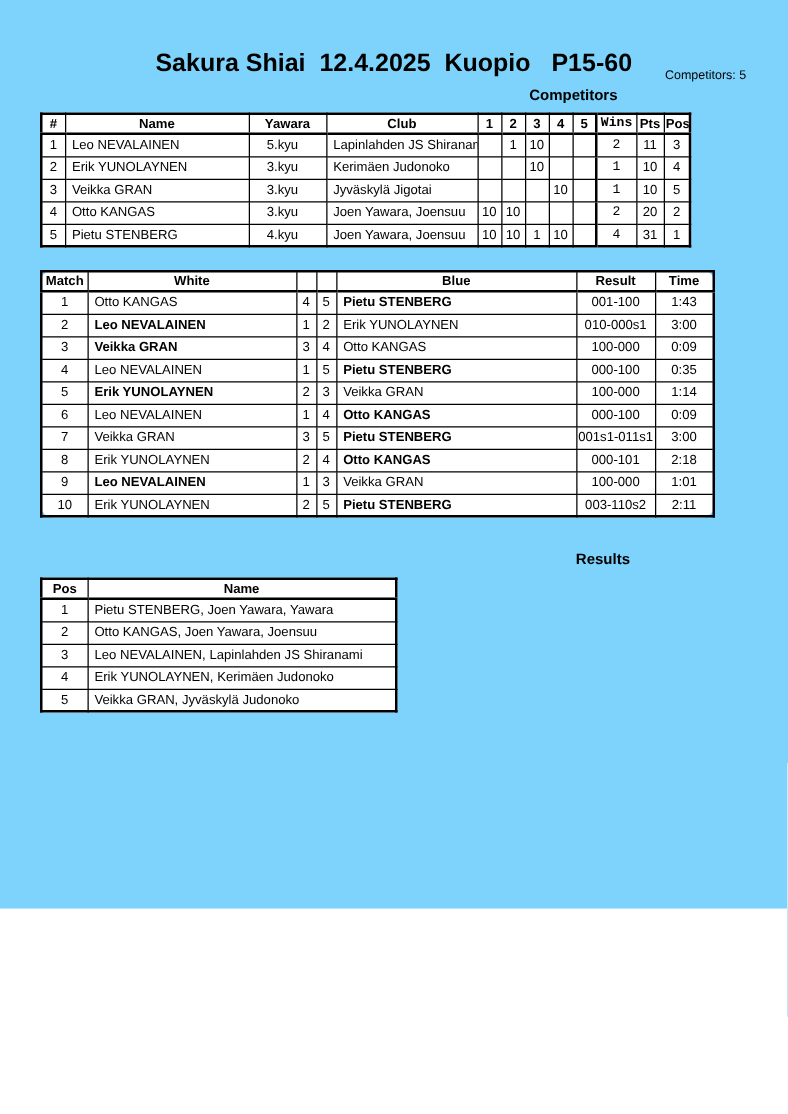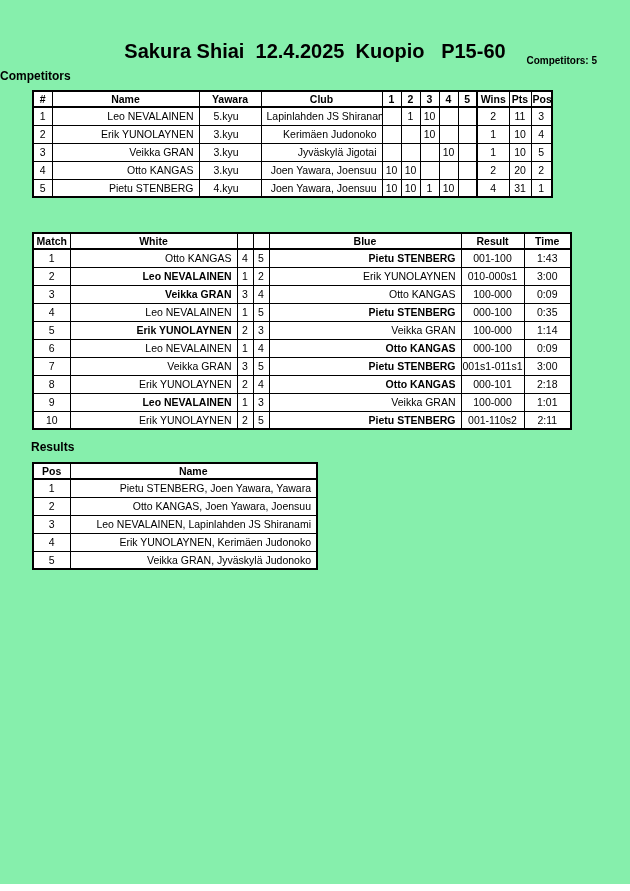"Sakura Shiai 12.4.2025 Kuopio P15-60" .page { background: #86efac -> #7dd3fc; height: 884px -> 727px }
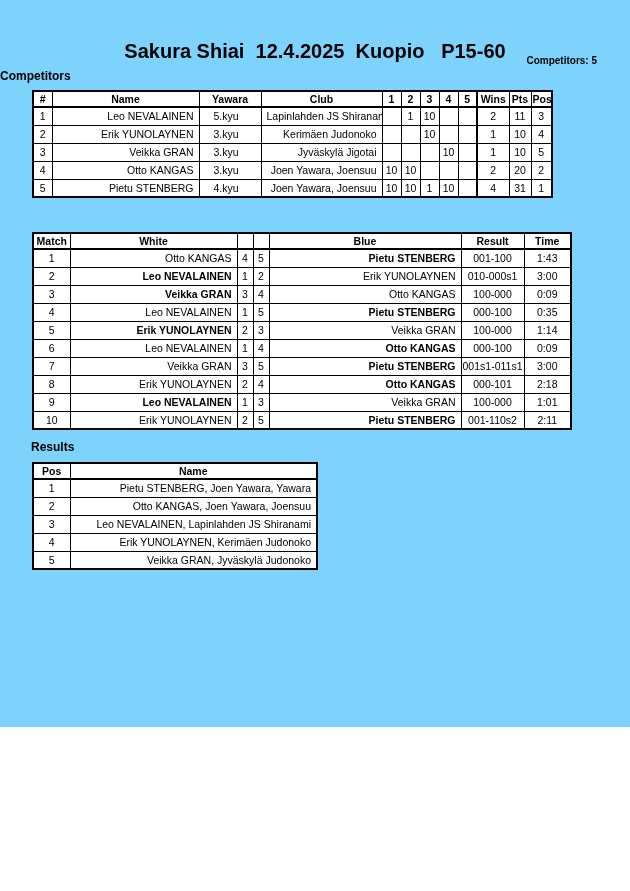"Competitors: 5" .comp-count { font-weight: bold -> none }
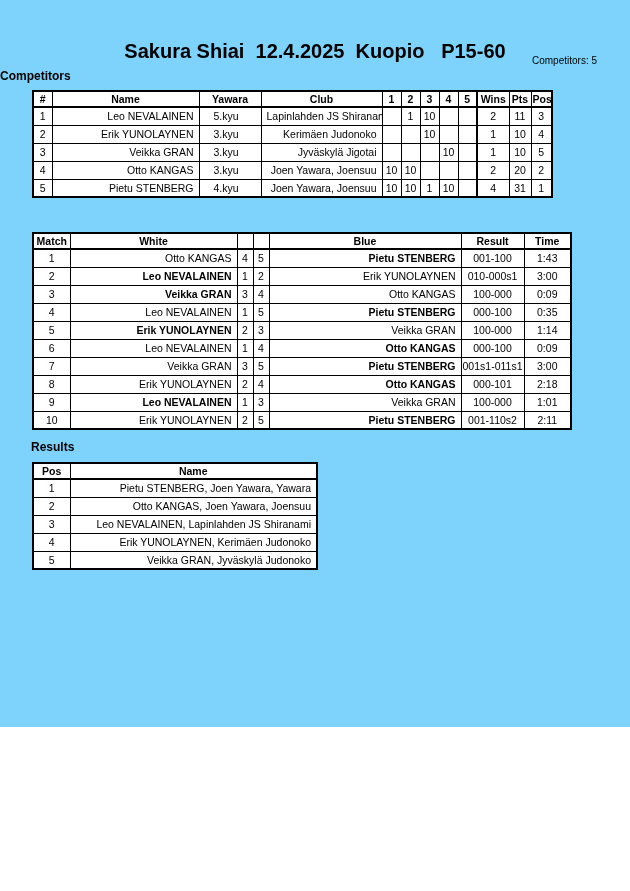"Competitors" .section-heading { text-align: left -> right }
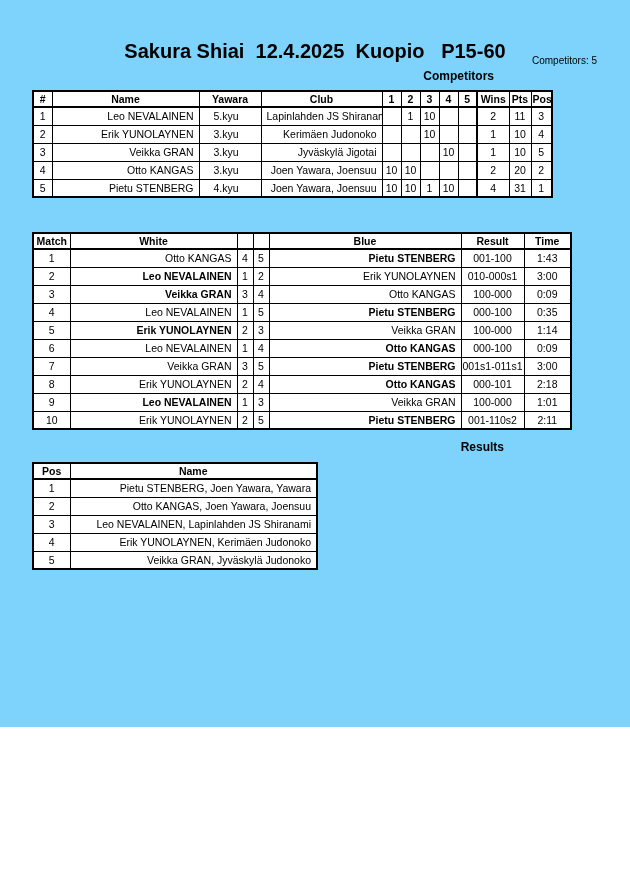"Wins" .thick-left { font-family: none -> Liberation Mono, monospace }
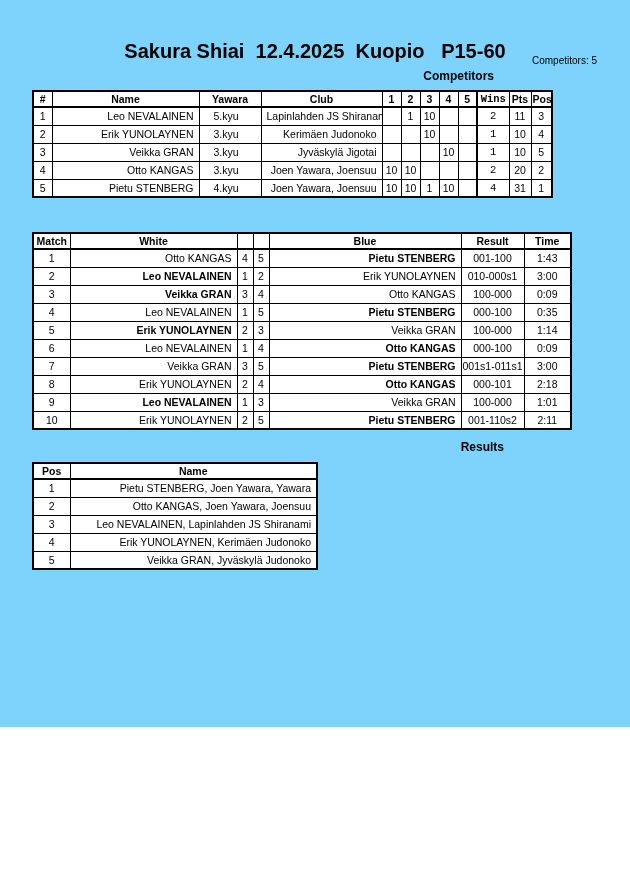"Leo NEVALAINEN" .c-left { text-align: right -> left }
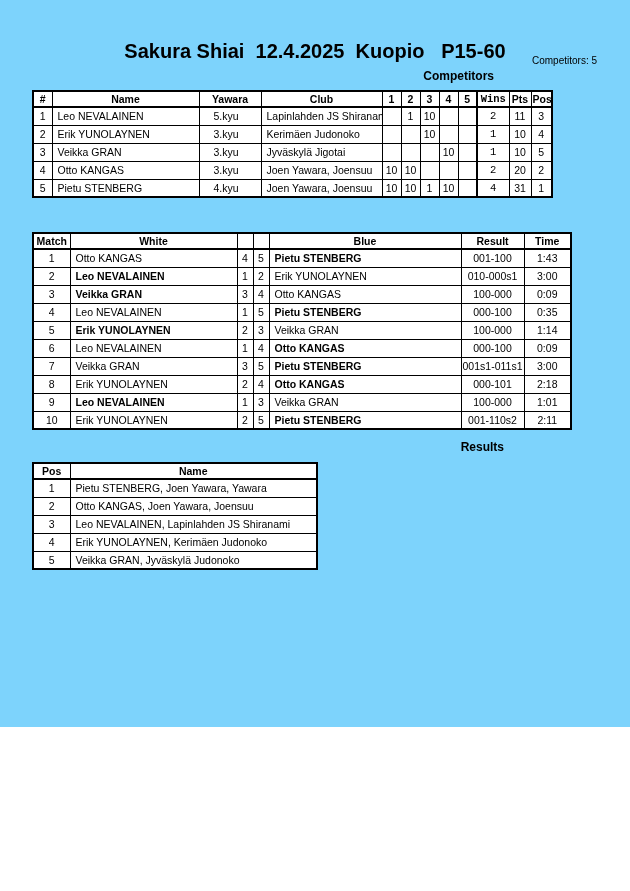"Match" #t-matches { border-radius: none -> 11px; top: 232px -> 216px }
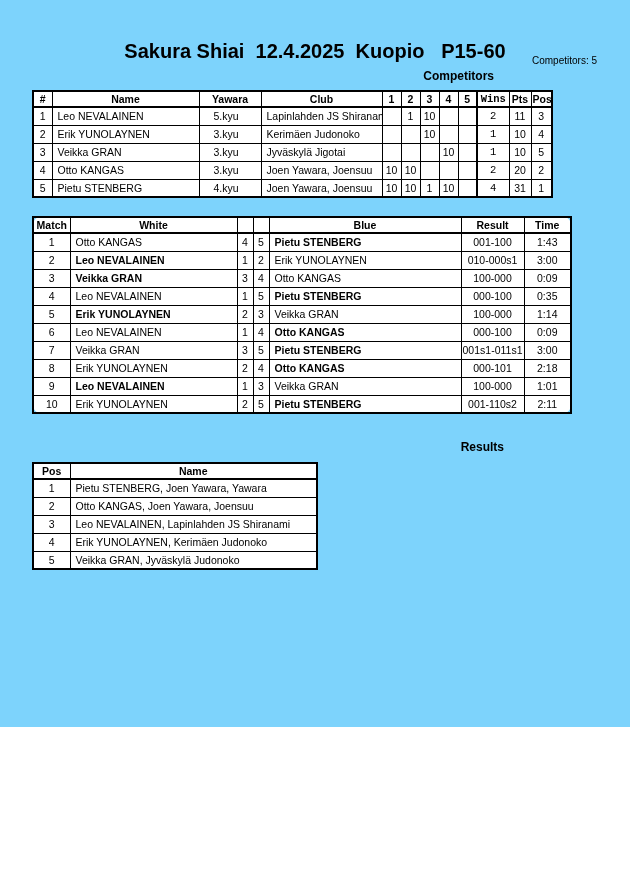"001-110s2" td.c-center { text: 001-110s2 -> 003-110s2 }
